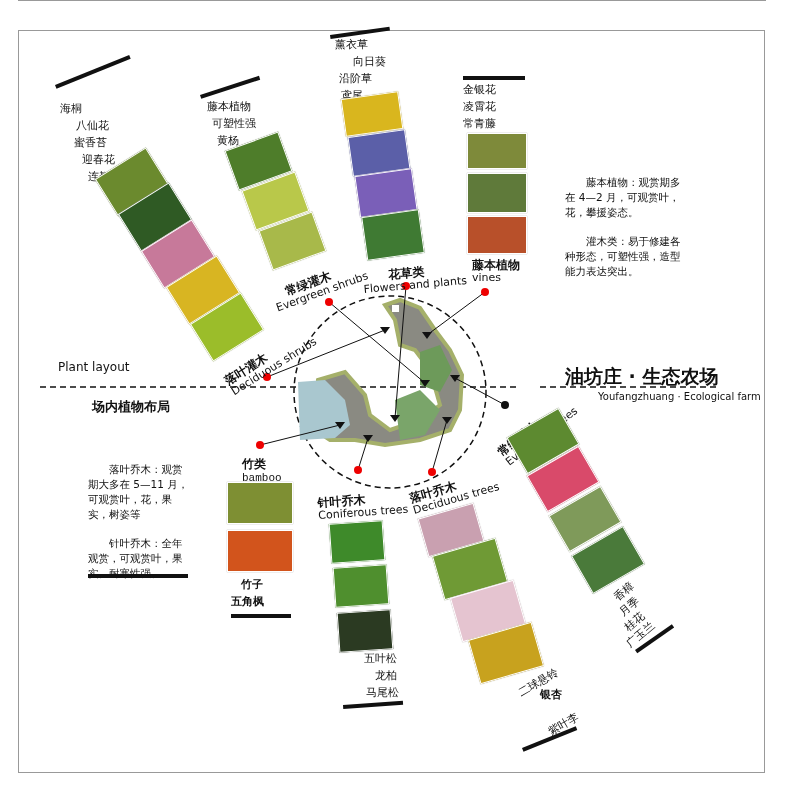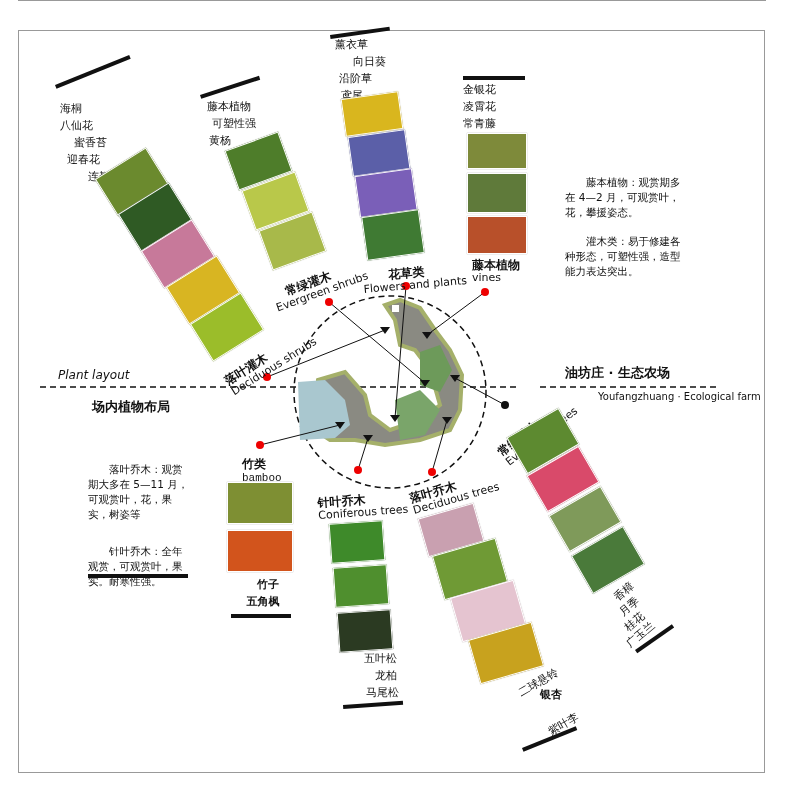"八仙花" div { margin-left: 0 -> 16px }
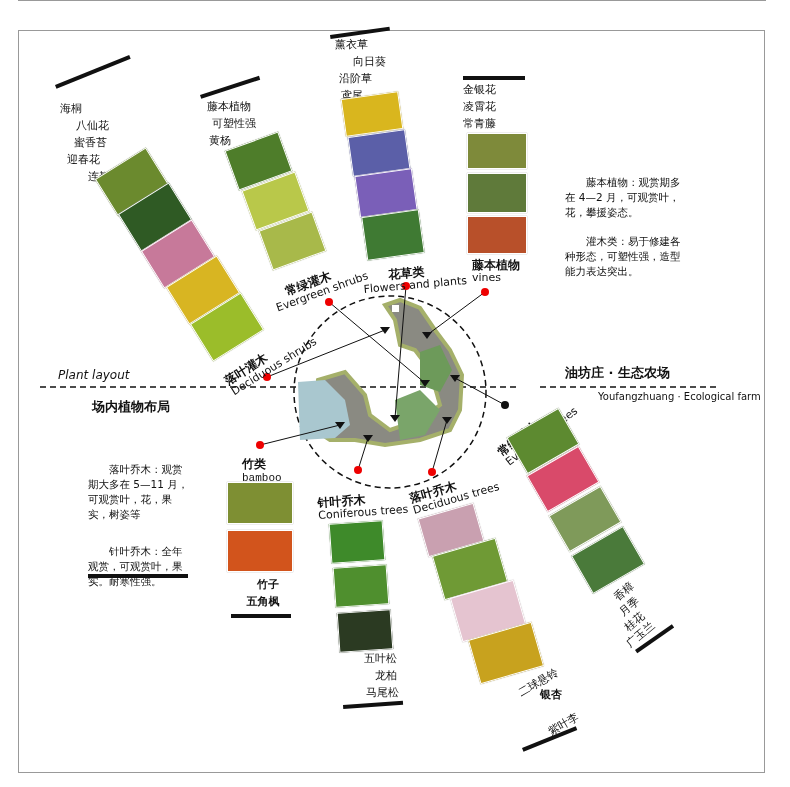"黄杨" div { margin-left: 2px -> 10px }
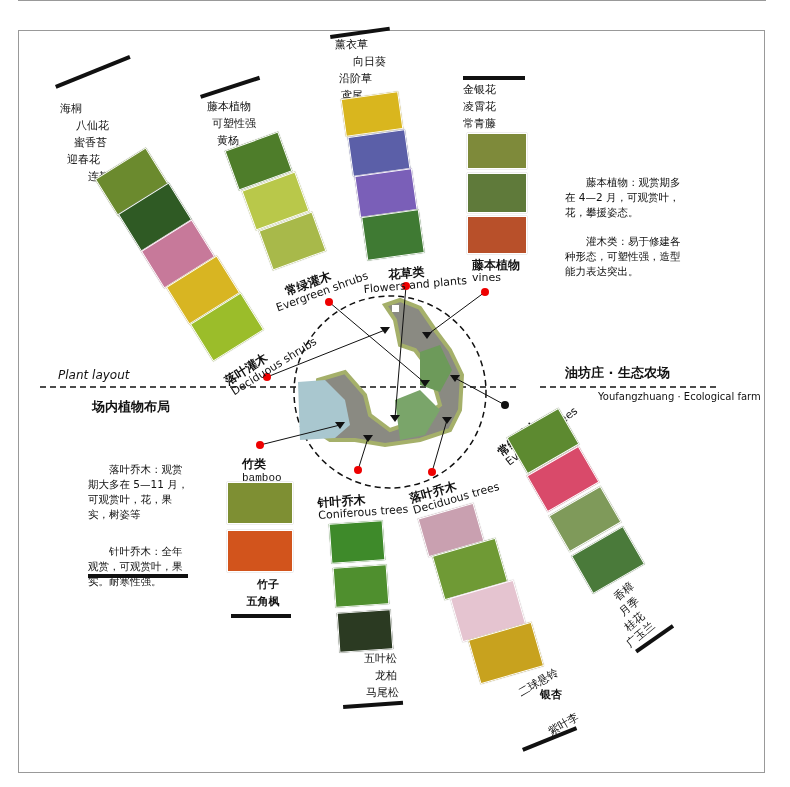"迎春花" div { margin-left: 7px -> 22px }
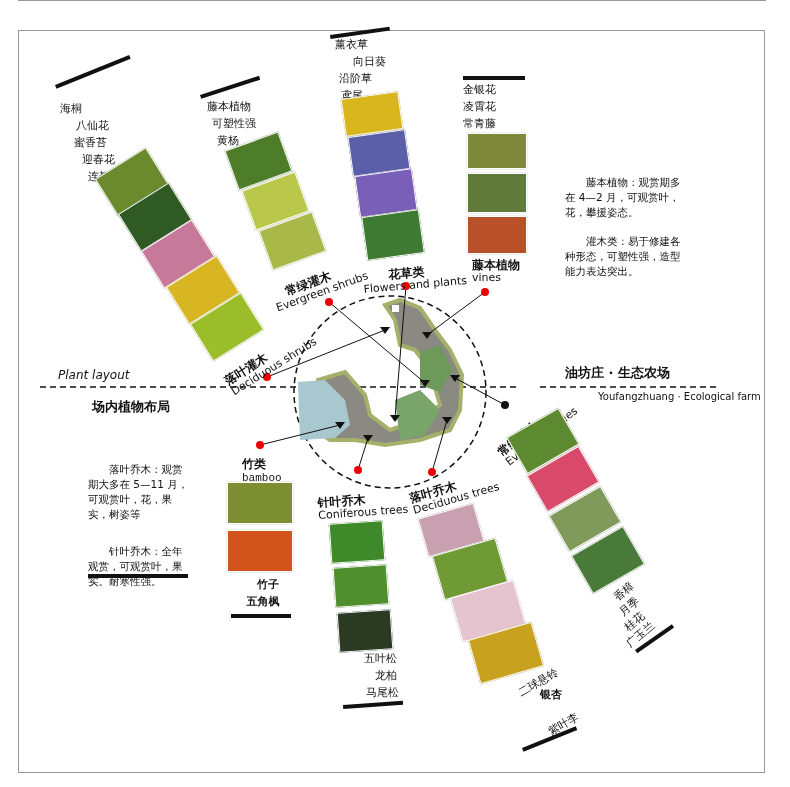"Plant layout" div.abs { font-style: italic -> none; top: 368px -> 360px }
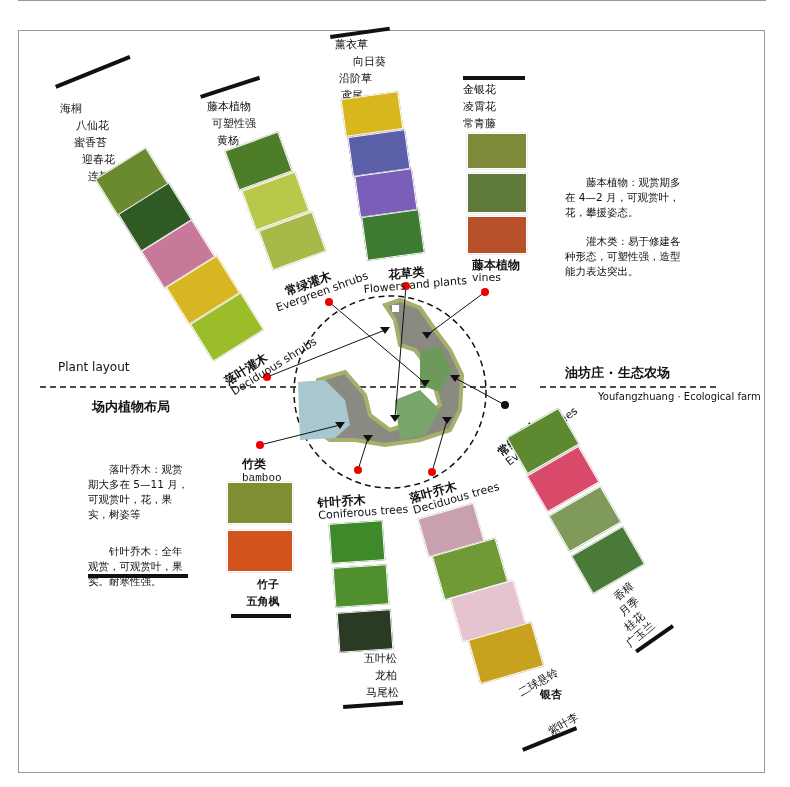"油坊庄 · 生态农场" div.abs { font-size: 13px -> 19px }
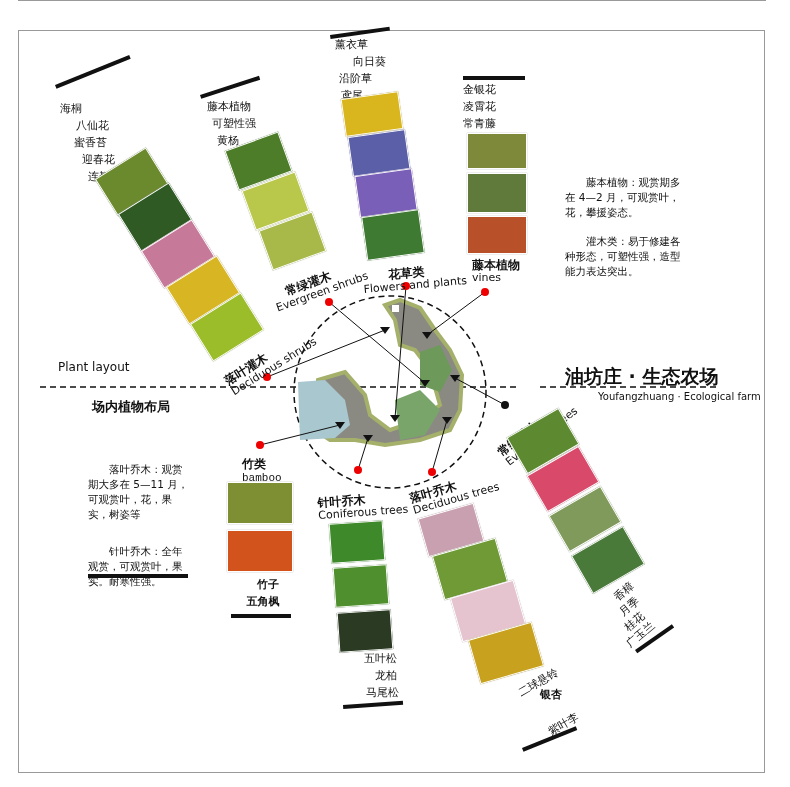"落叶乔木：观赏期大多在 5—11 月，可观赏叶，花，果实，树姿等" div { margin-bottom: 22px -> 14px }
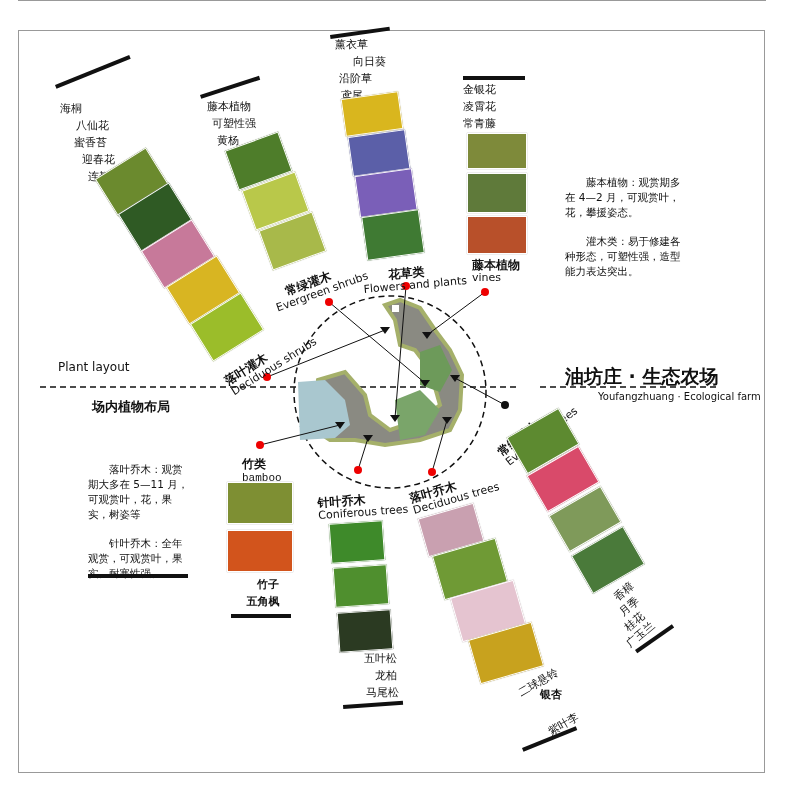"竹子" div.abs { left: 250px -> 241px; text-align: center -> left }
